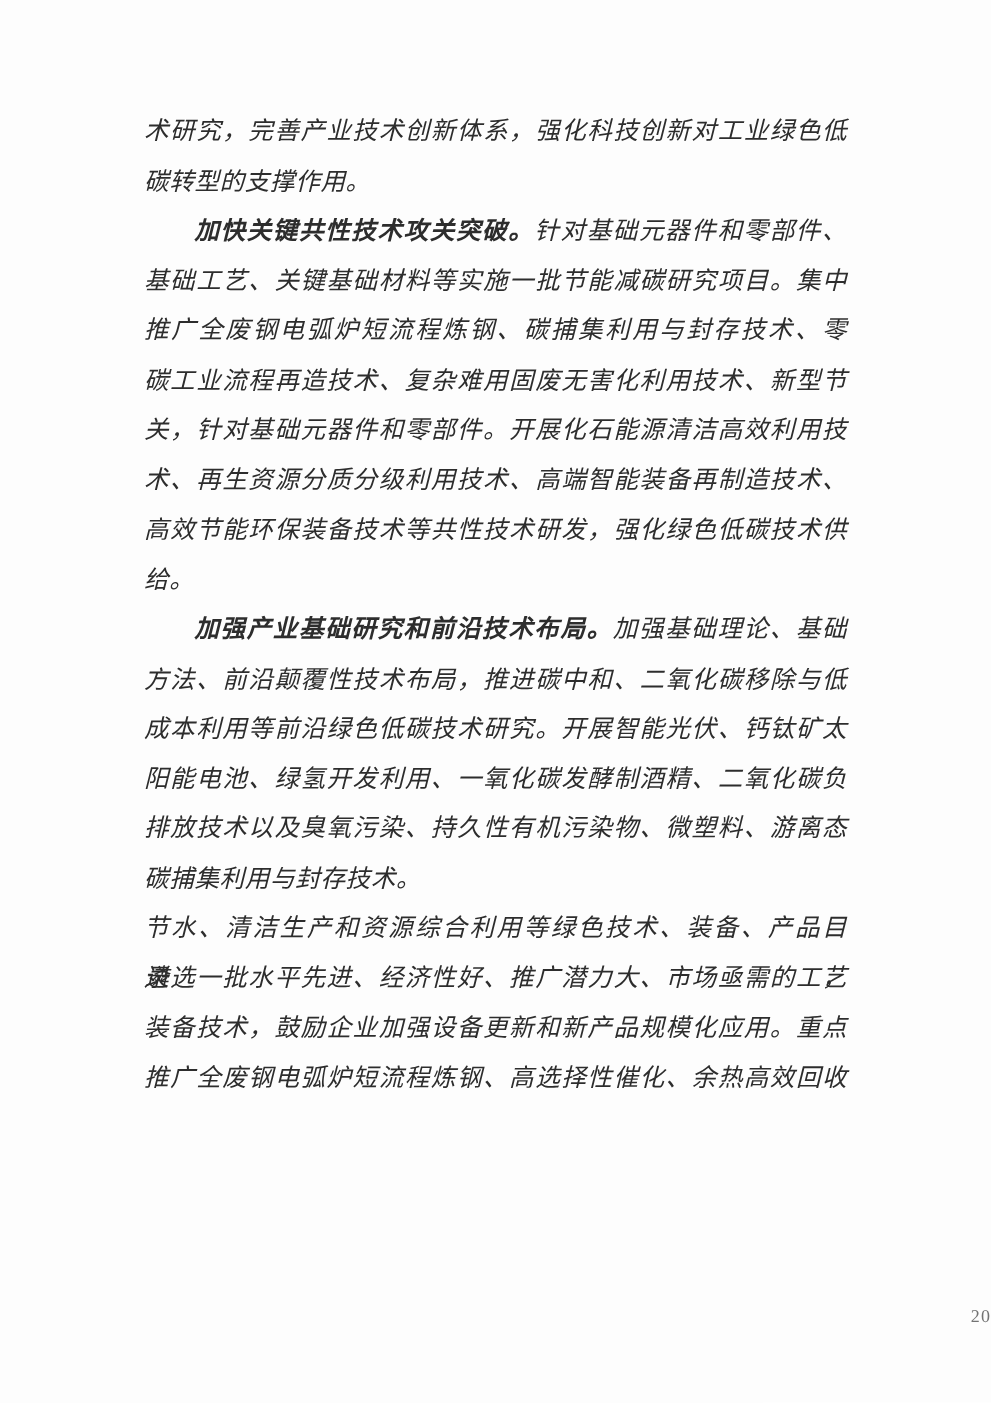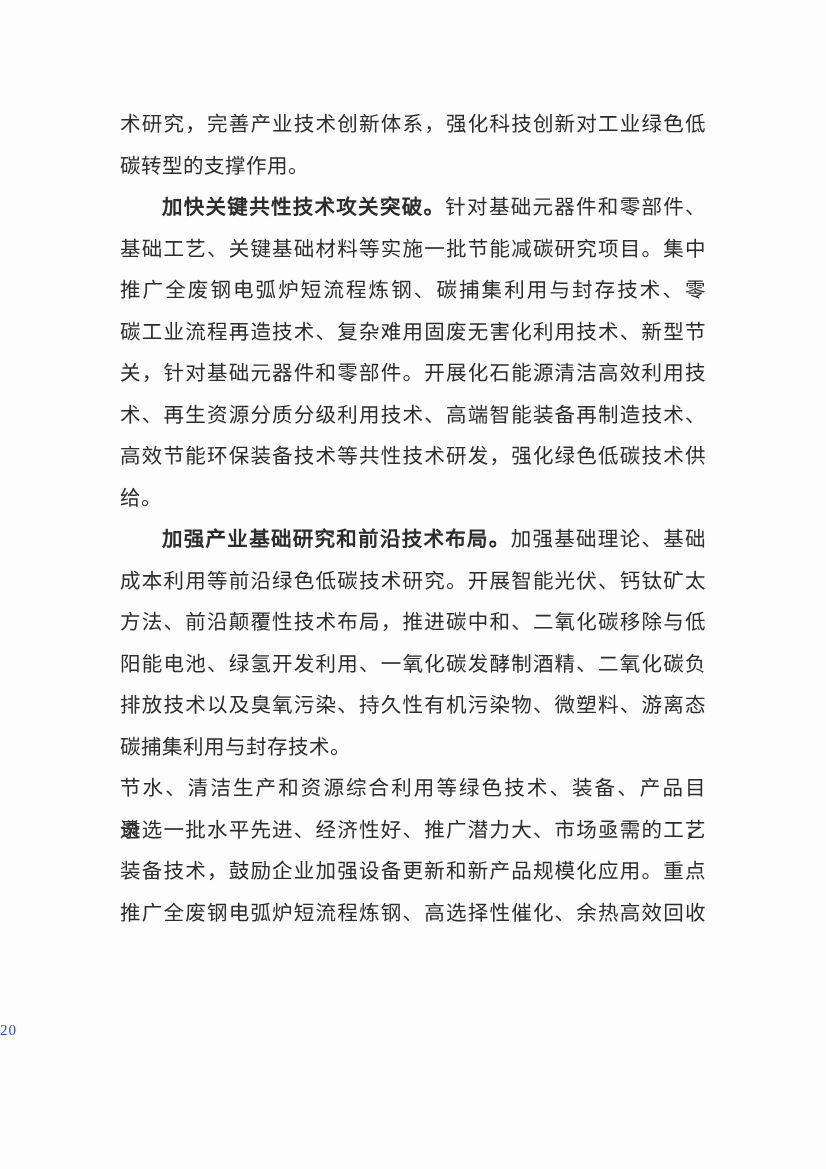"术研究，完善产业技术创新体系，强化科技创新对工业绿色低" .text-block { font-style: none -> italic; top: 104px -> 90px }
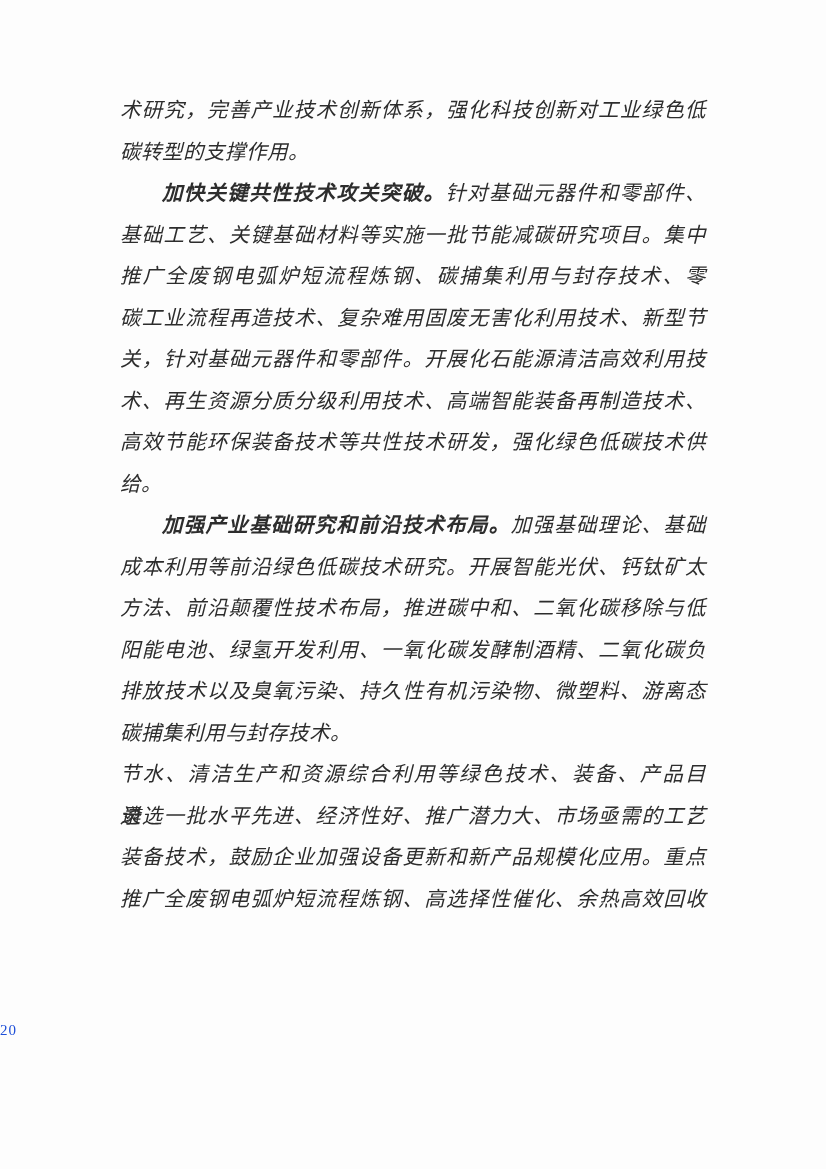"成本利用等前沿绿色低碳技术研究。开展智能光伏、钙钛矿太" div.line { order: before "方法、前沿颠覆性技术布局，推进碳中和、二氧化碳移除与低" -> after "方法、前沿颠覆性技术布局，推进碳中和、二氧化碳移除与低" }
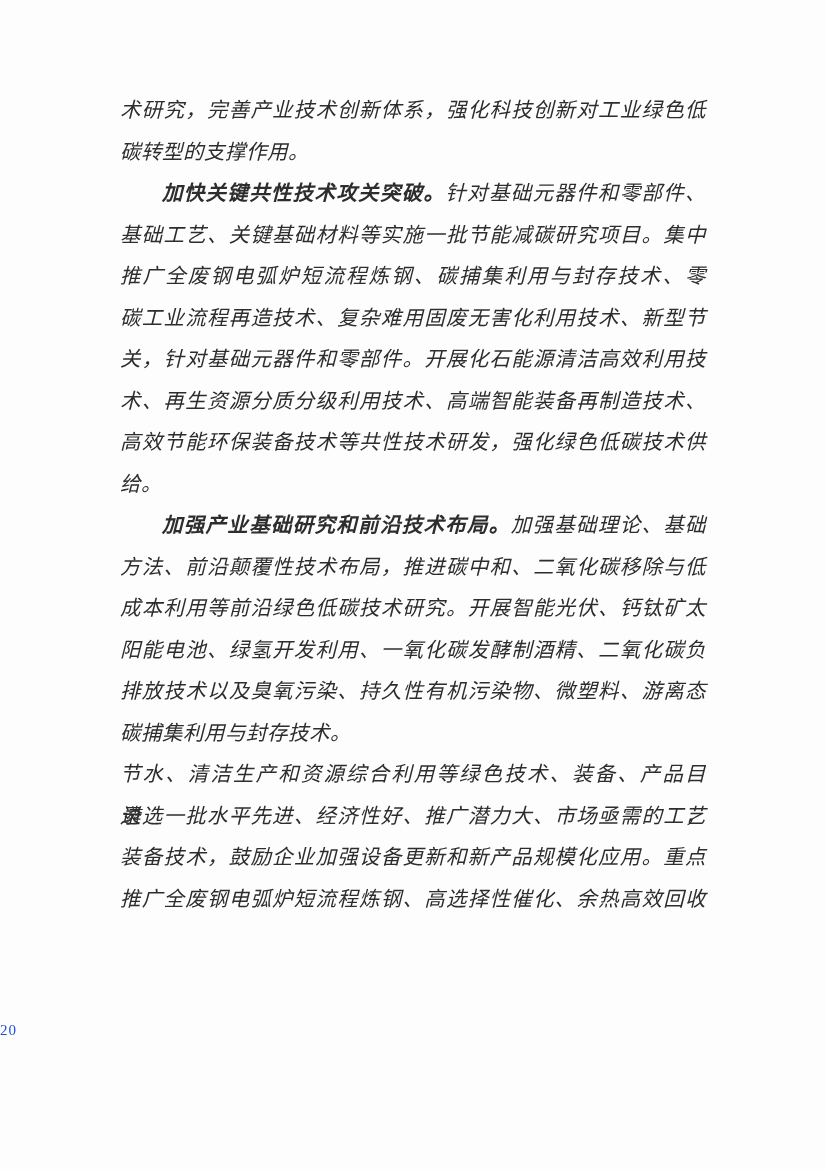"20" .page-number { color: #1d4ed8 -> #737373; text-align: left -> right; top: 1022px -> 1090px }
